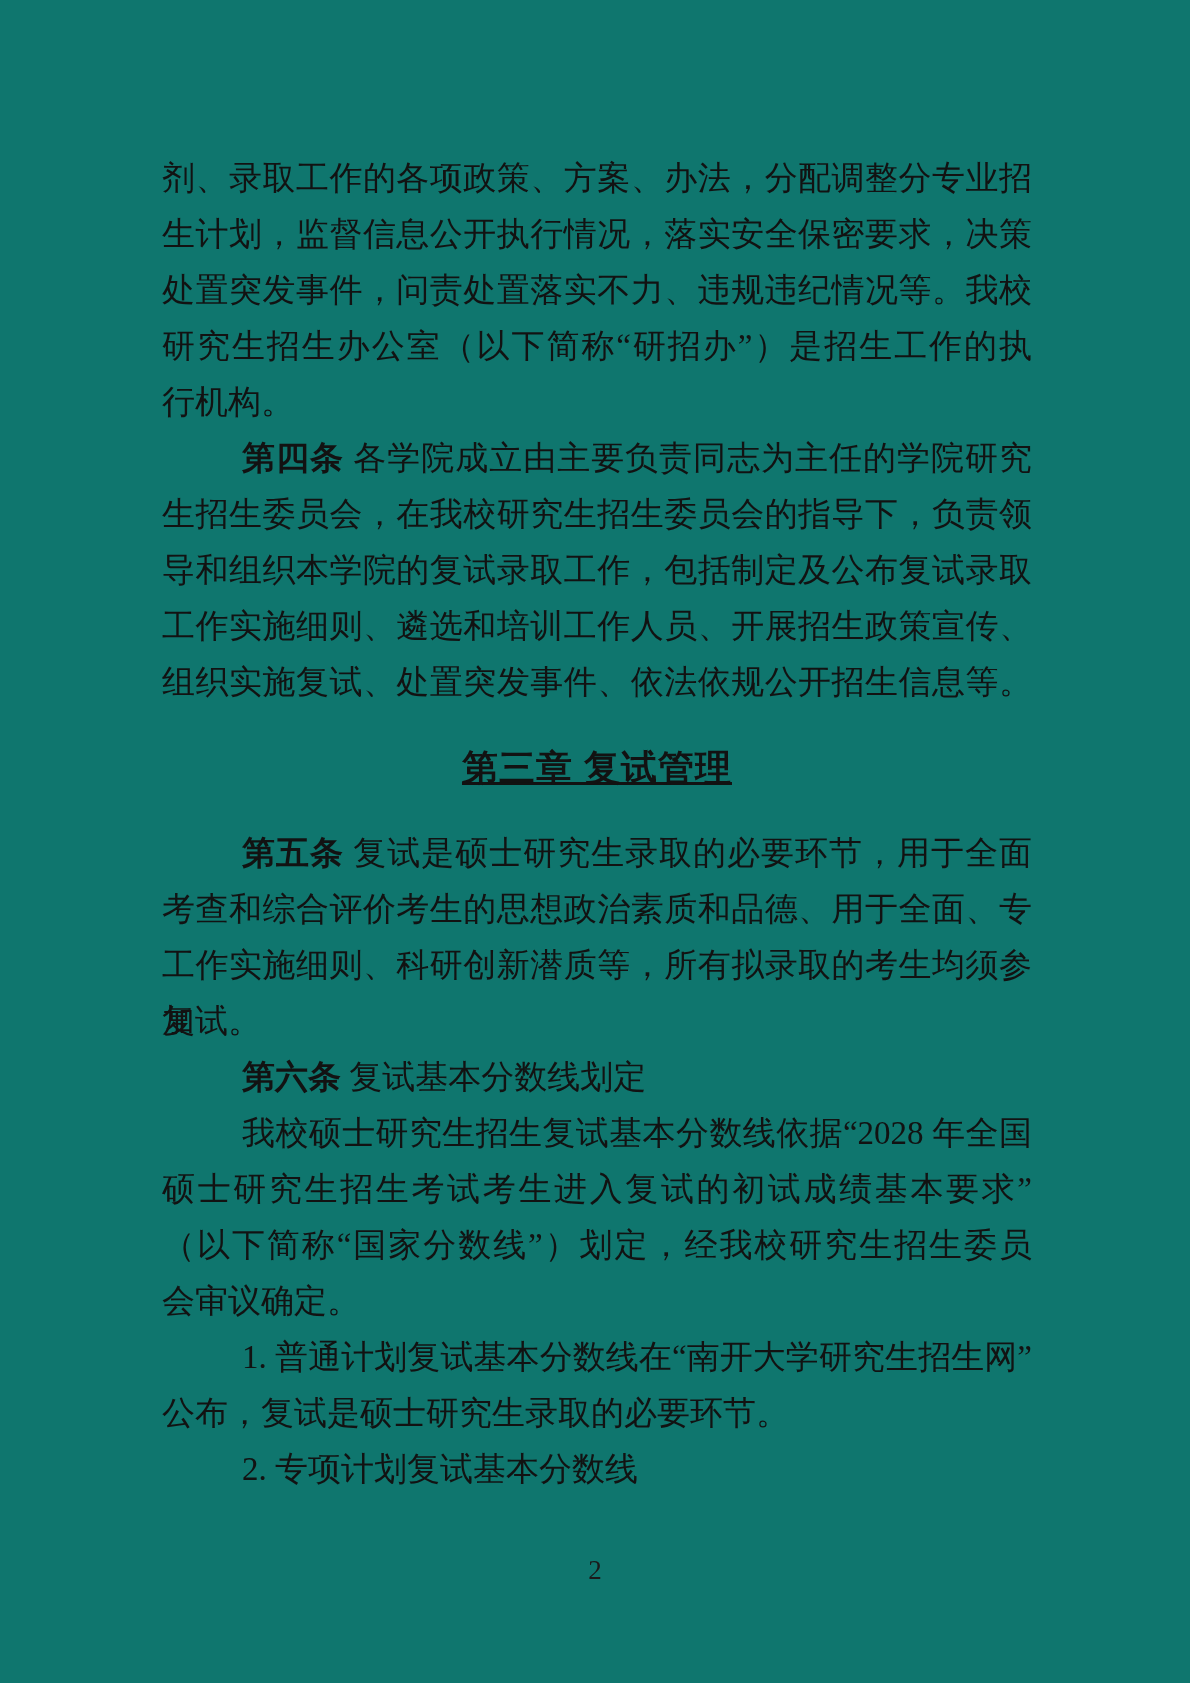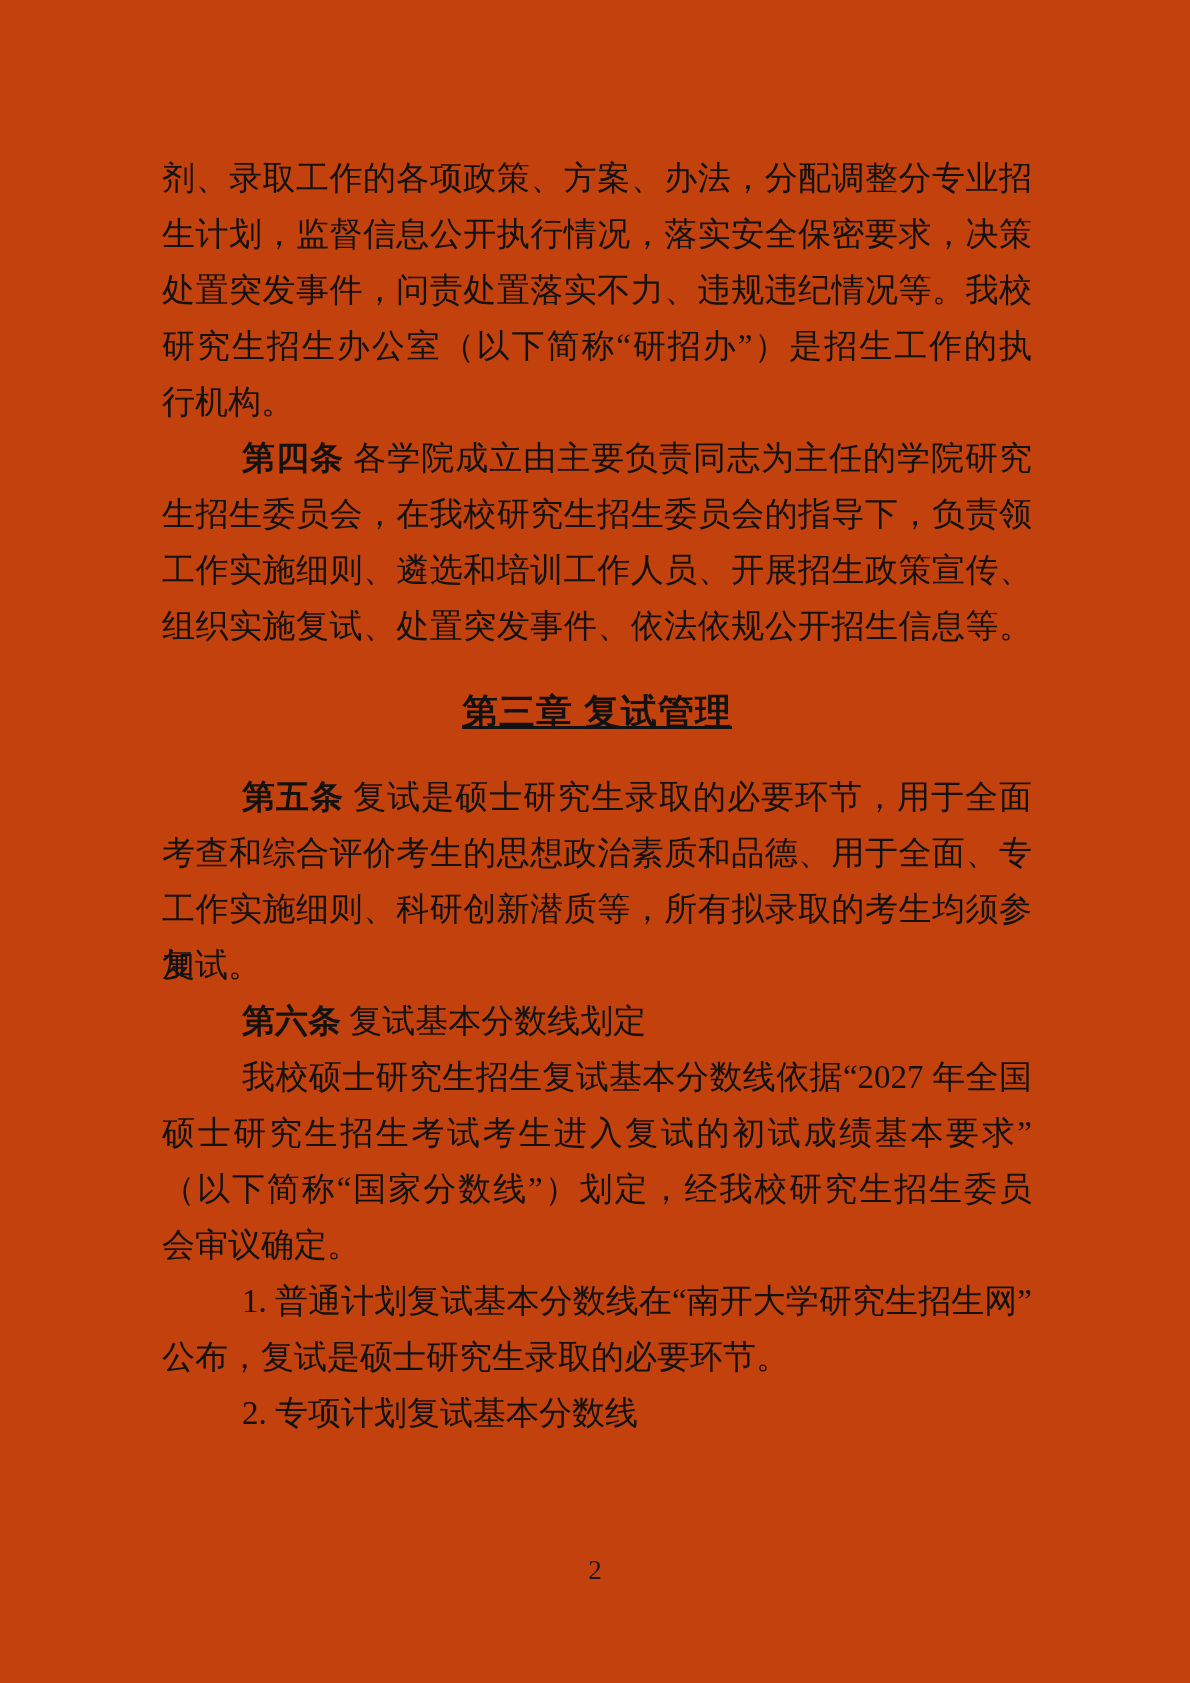"剂、录取工作的各项政策、方案、办法，分配调整分专业招" .page { background: #c2410c -> #0f766e }
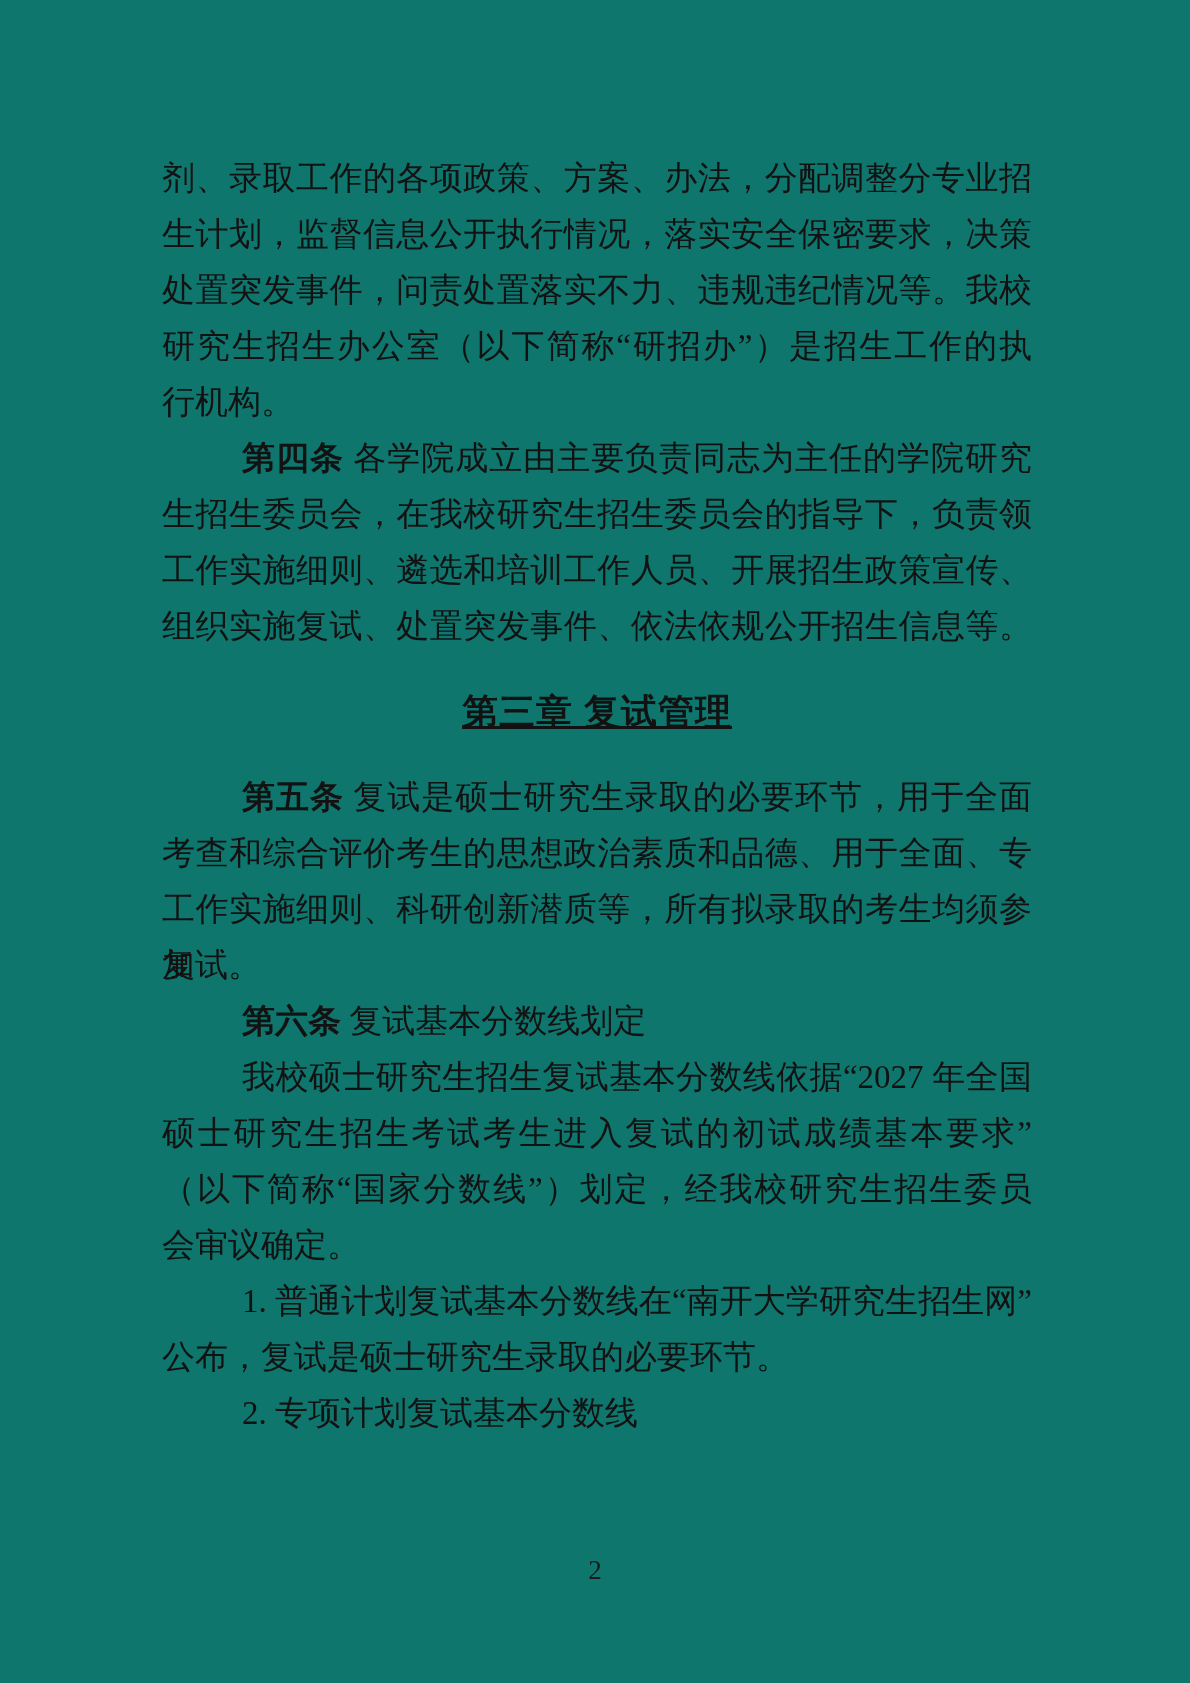"导和组织本学院的复试录取工作，包括制定及公布复试录取" div.line { html: none -> <div>导和组织本学院的复试录取工作，包括制定及公布复试录取</div> }
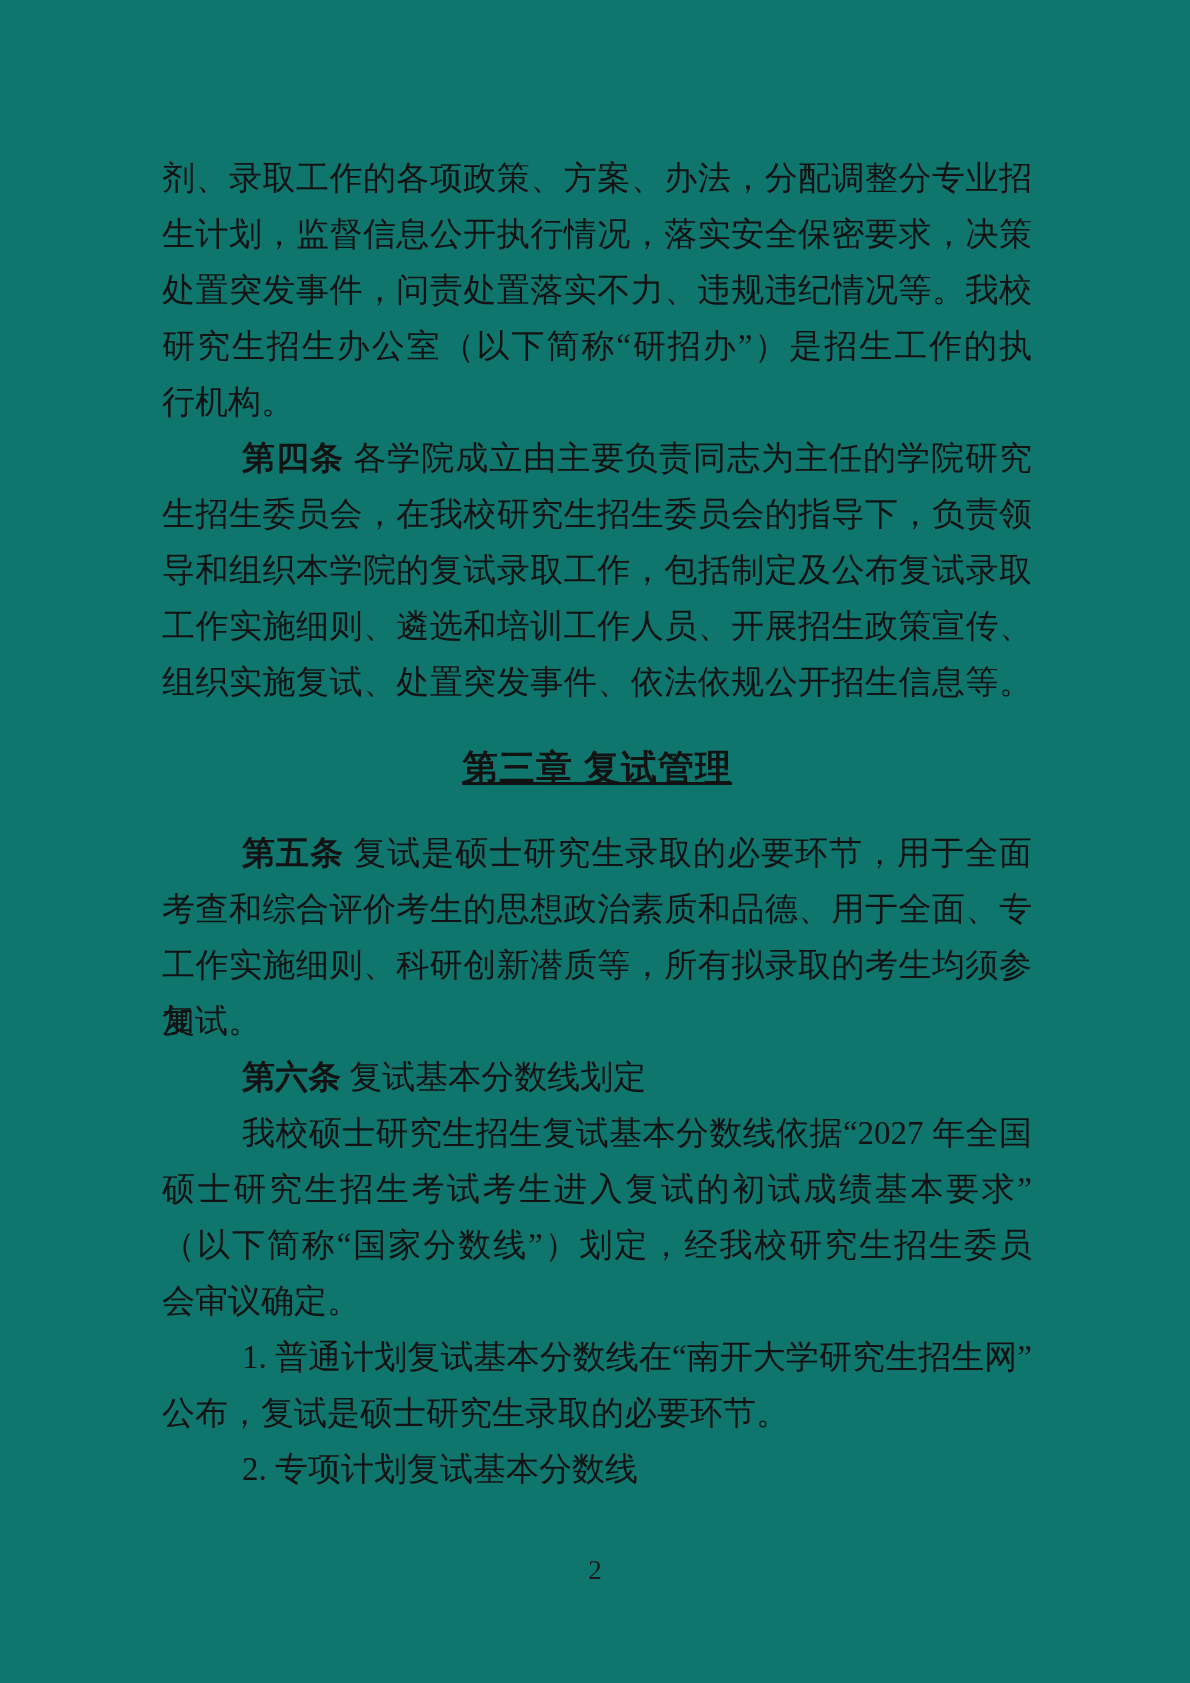"我校硕士研究生招生复试基本分数线依据“2027 年全国" div.line { text: 2027 -> 2028 }
